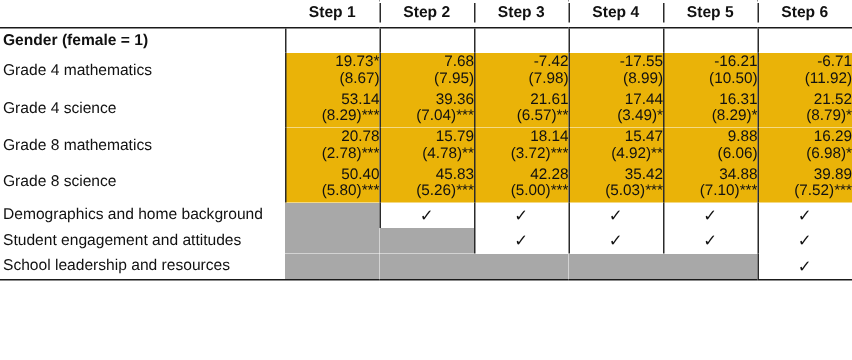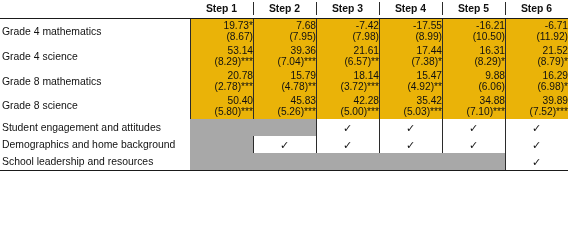"Gender (female = 1)" tr.section-row { html: none -> <tr> <td>Gender (female = 1)</td> <td></td> <td></td> <td></td> <td></td> <td></td> <td></td> </tr> }
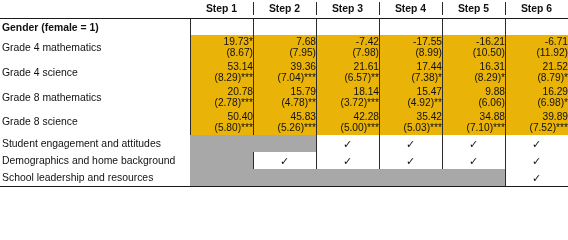"(7.38)*" span.se { text: 7.38 -> 3.49 }
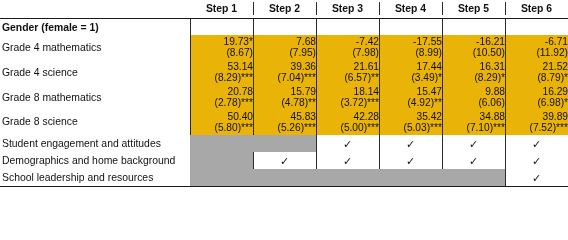"Student engagement and attitudes" tr.blockrow { order: before "Demographics and home background" -> after "Demographics and home background" }
